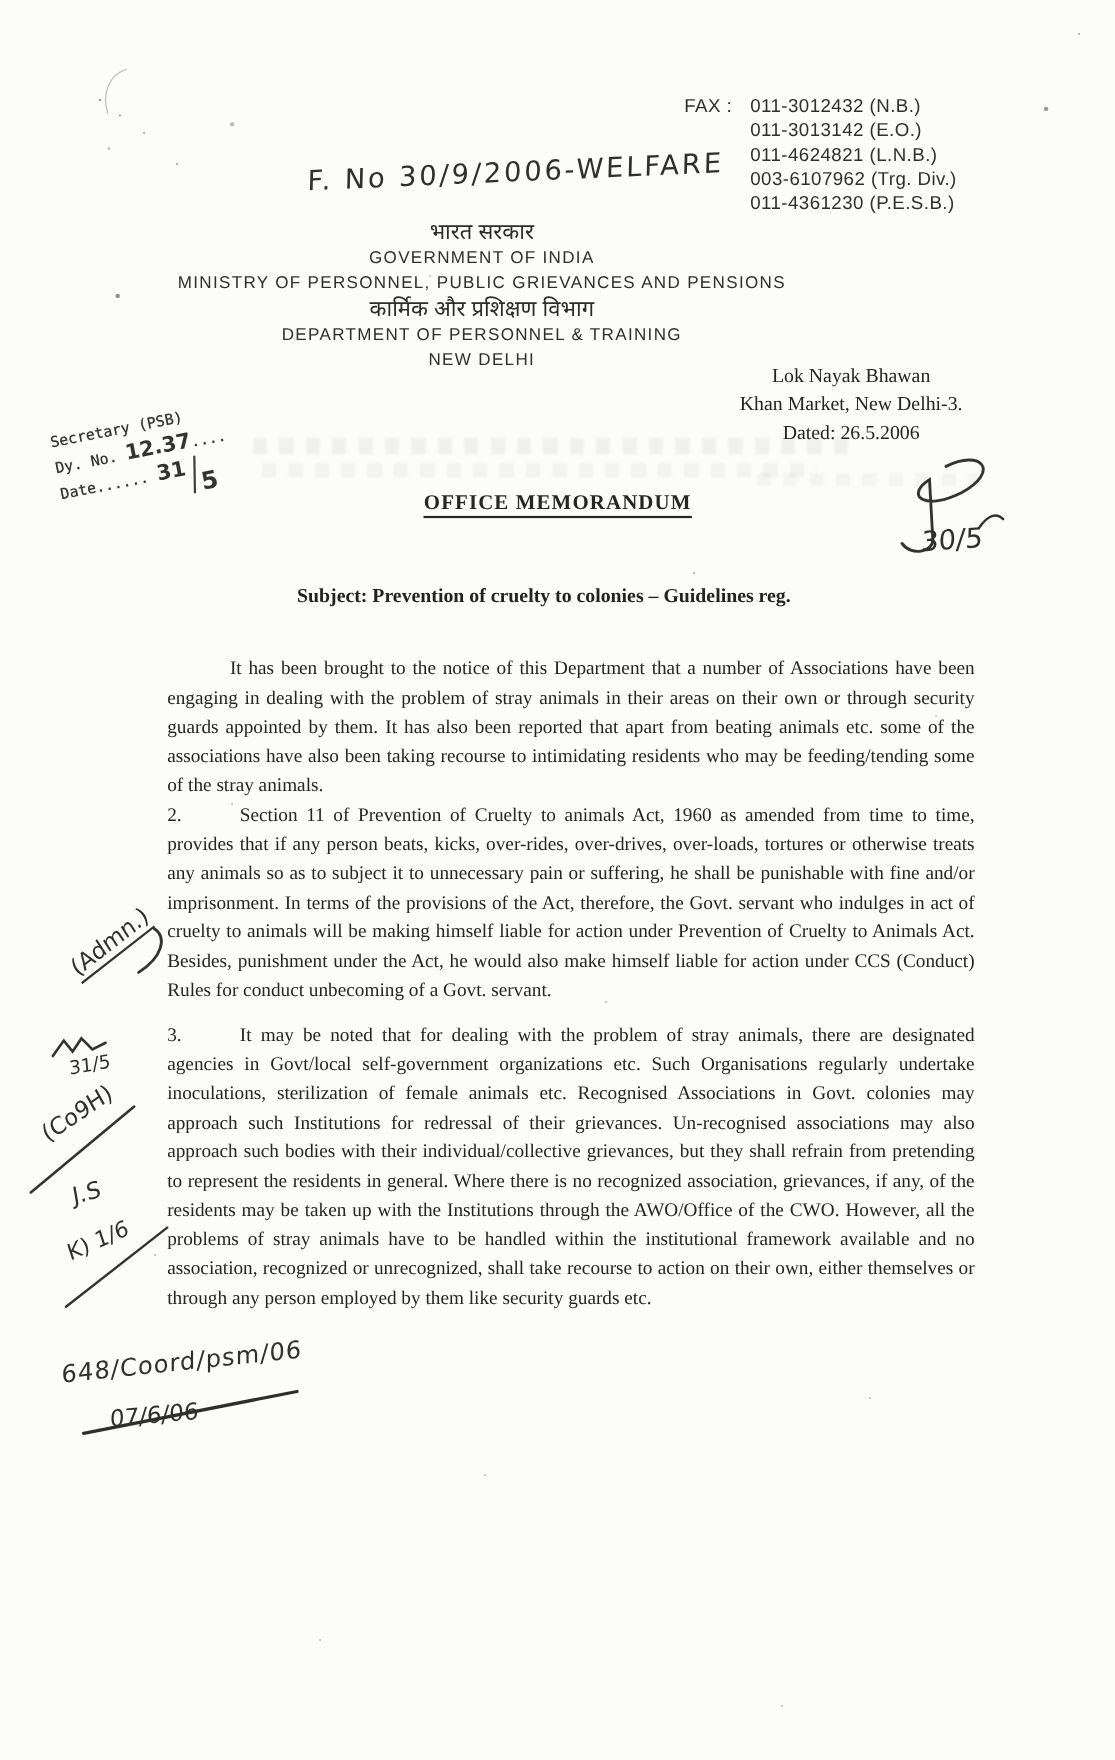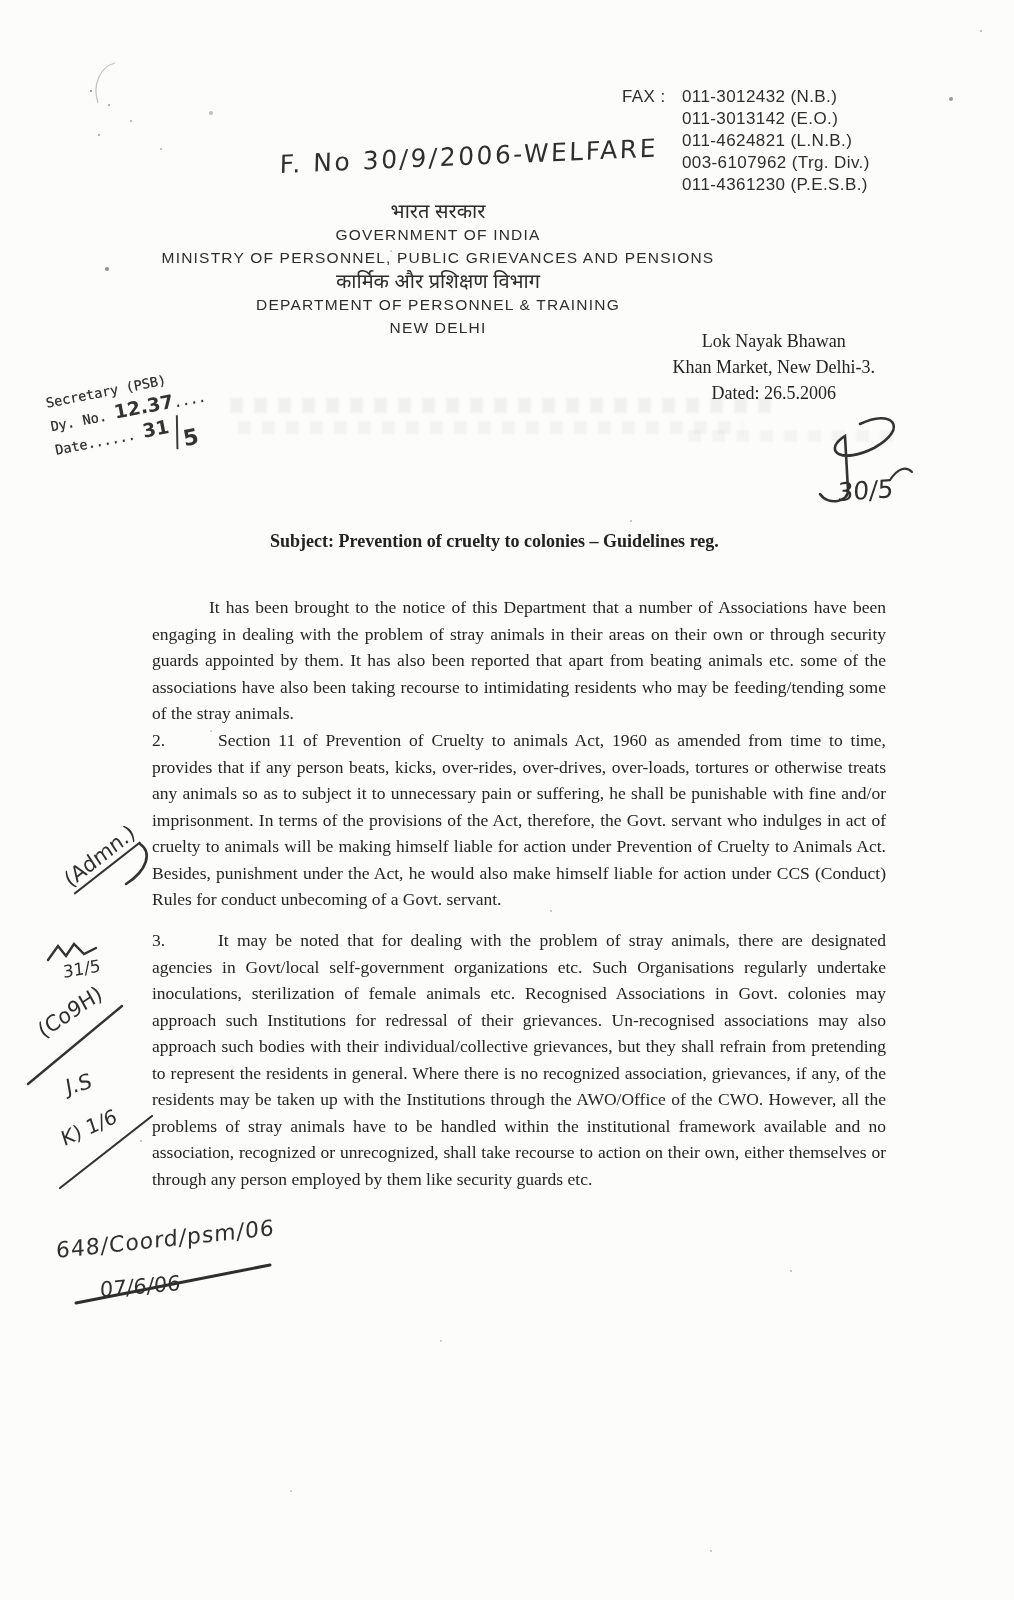"OFFICE MEMORANDUM" div.memo-title { html: none -> <div> <span>OFFICE MEMORANDUM</span> </div> }
